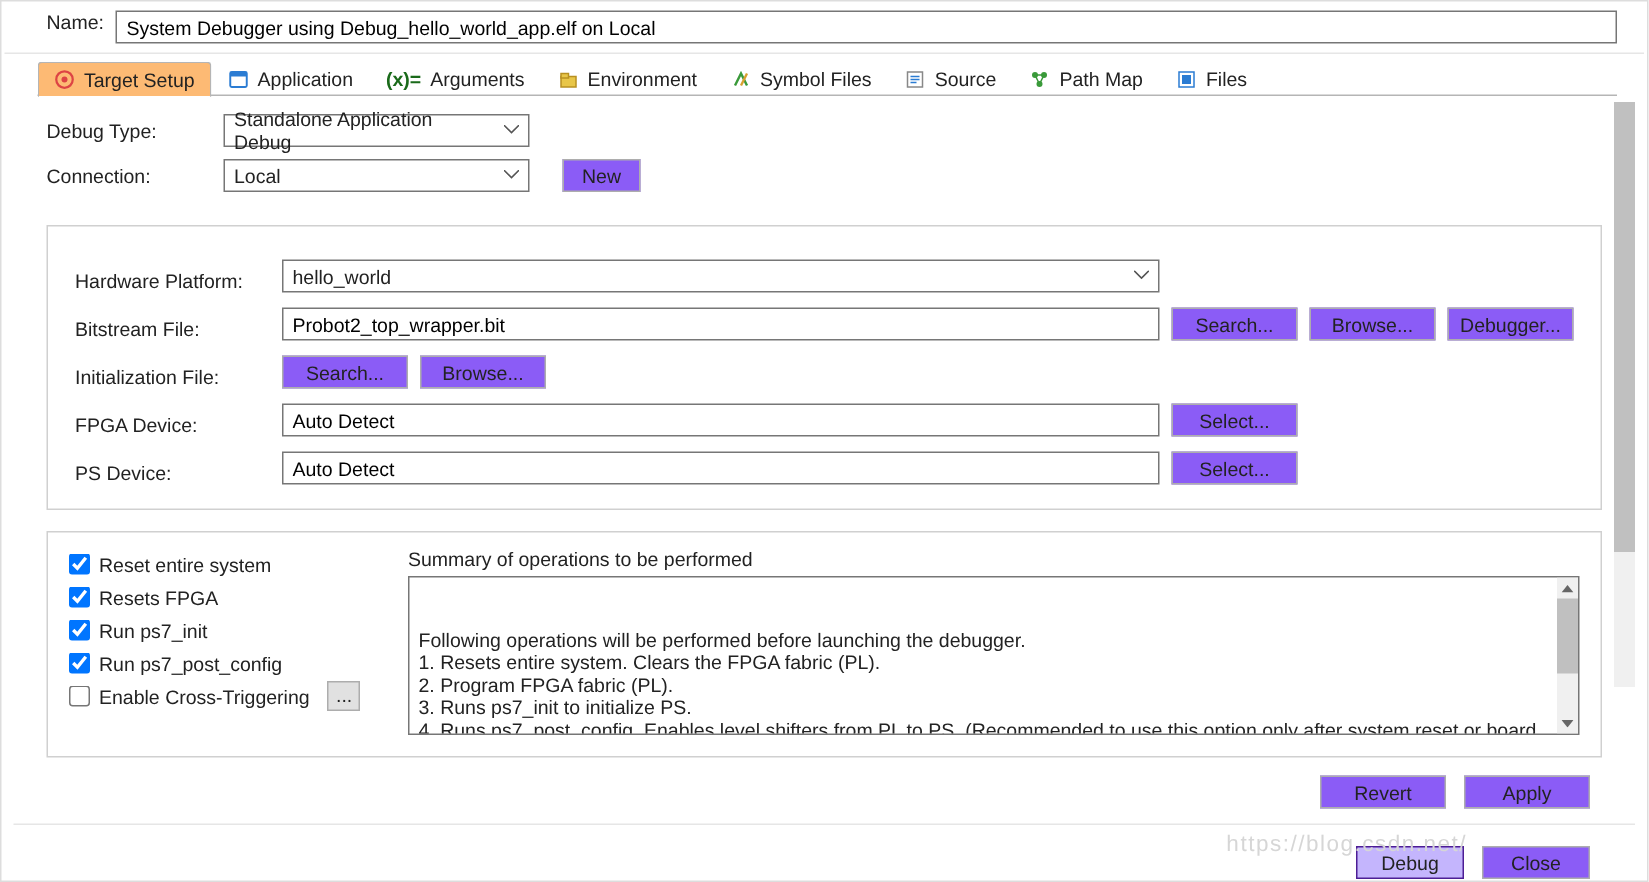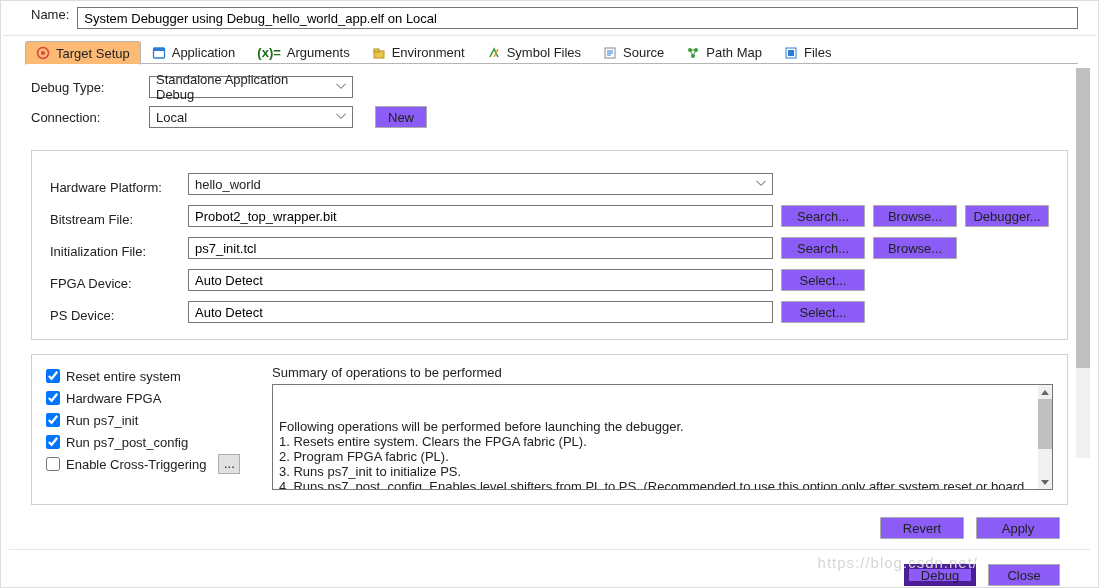"ps7_init.tcl" input.input { html: <input> -> none }
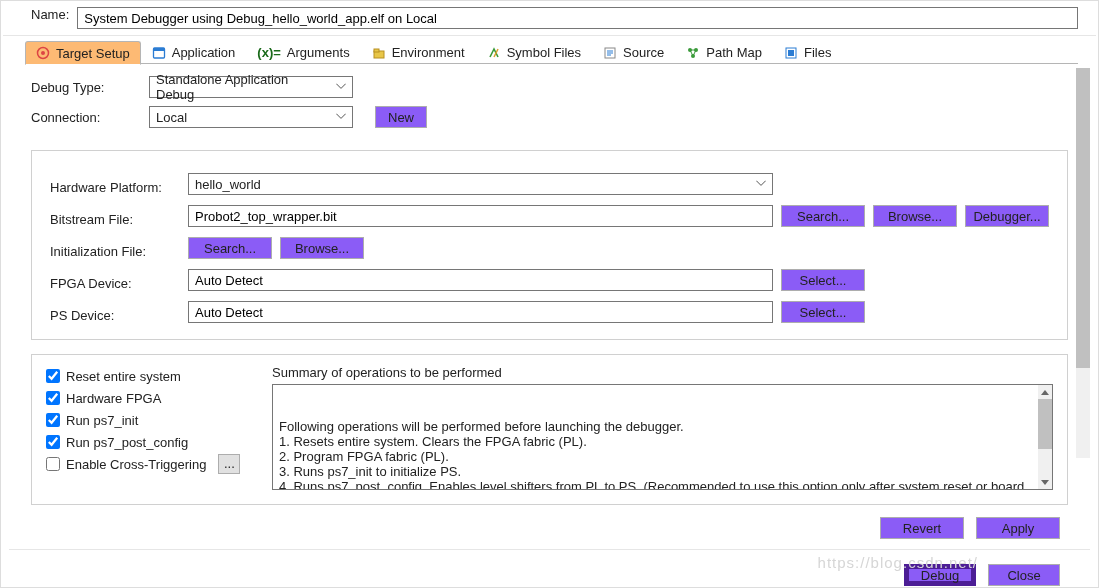"Hardware FPGA" span { text: Hardware -> Resets }
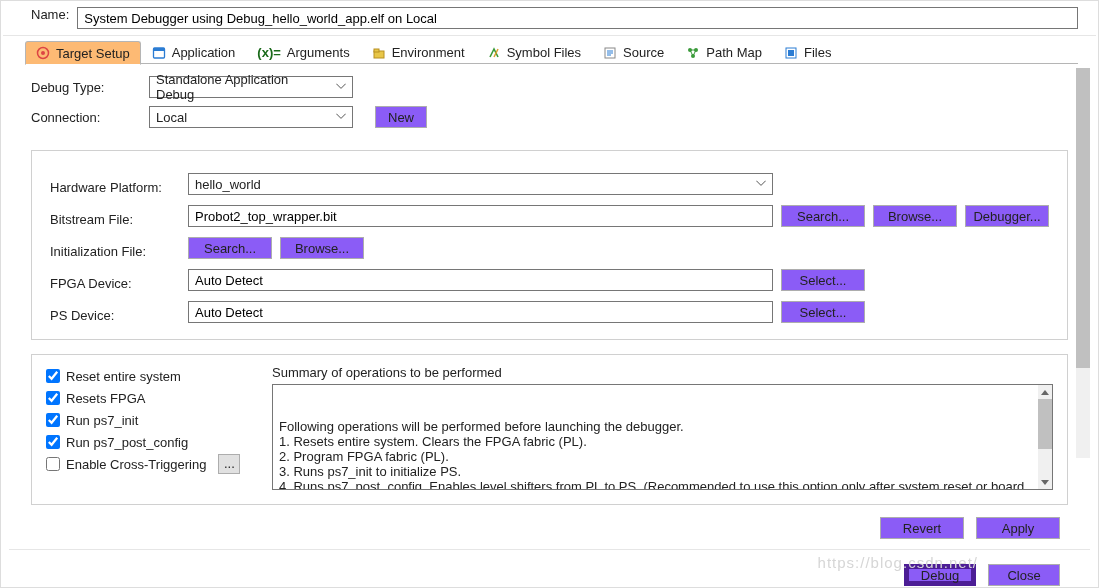"Debug" .btn-primary { background: #8b5cf6 -> #c4b5fd; border: 5px solid #4c1d95 -> 1px solid #4c1d95 }
